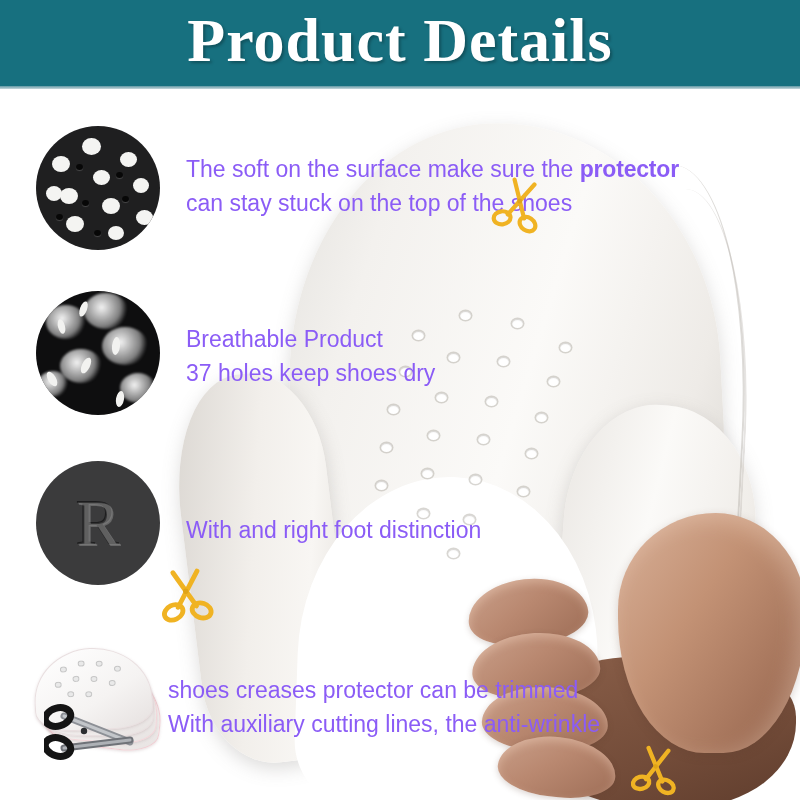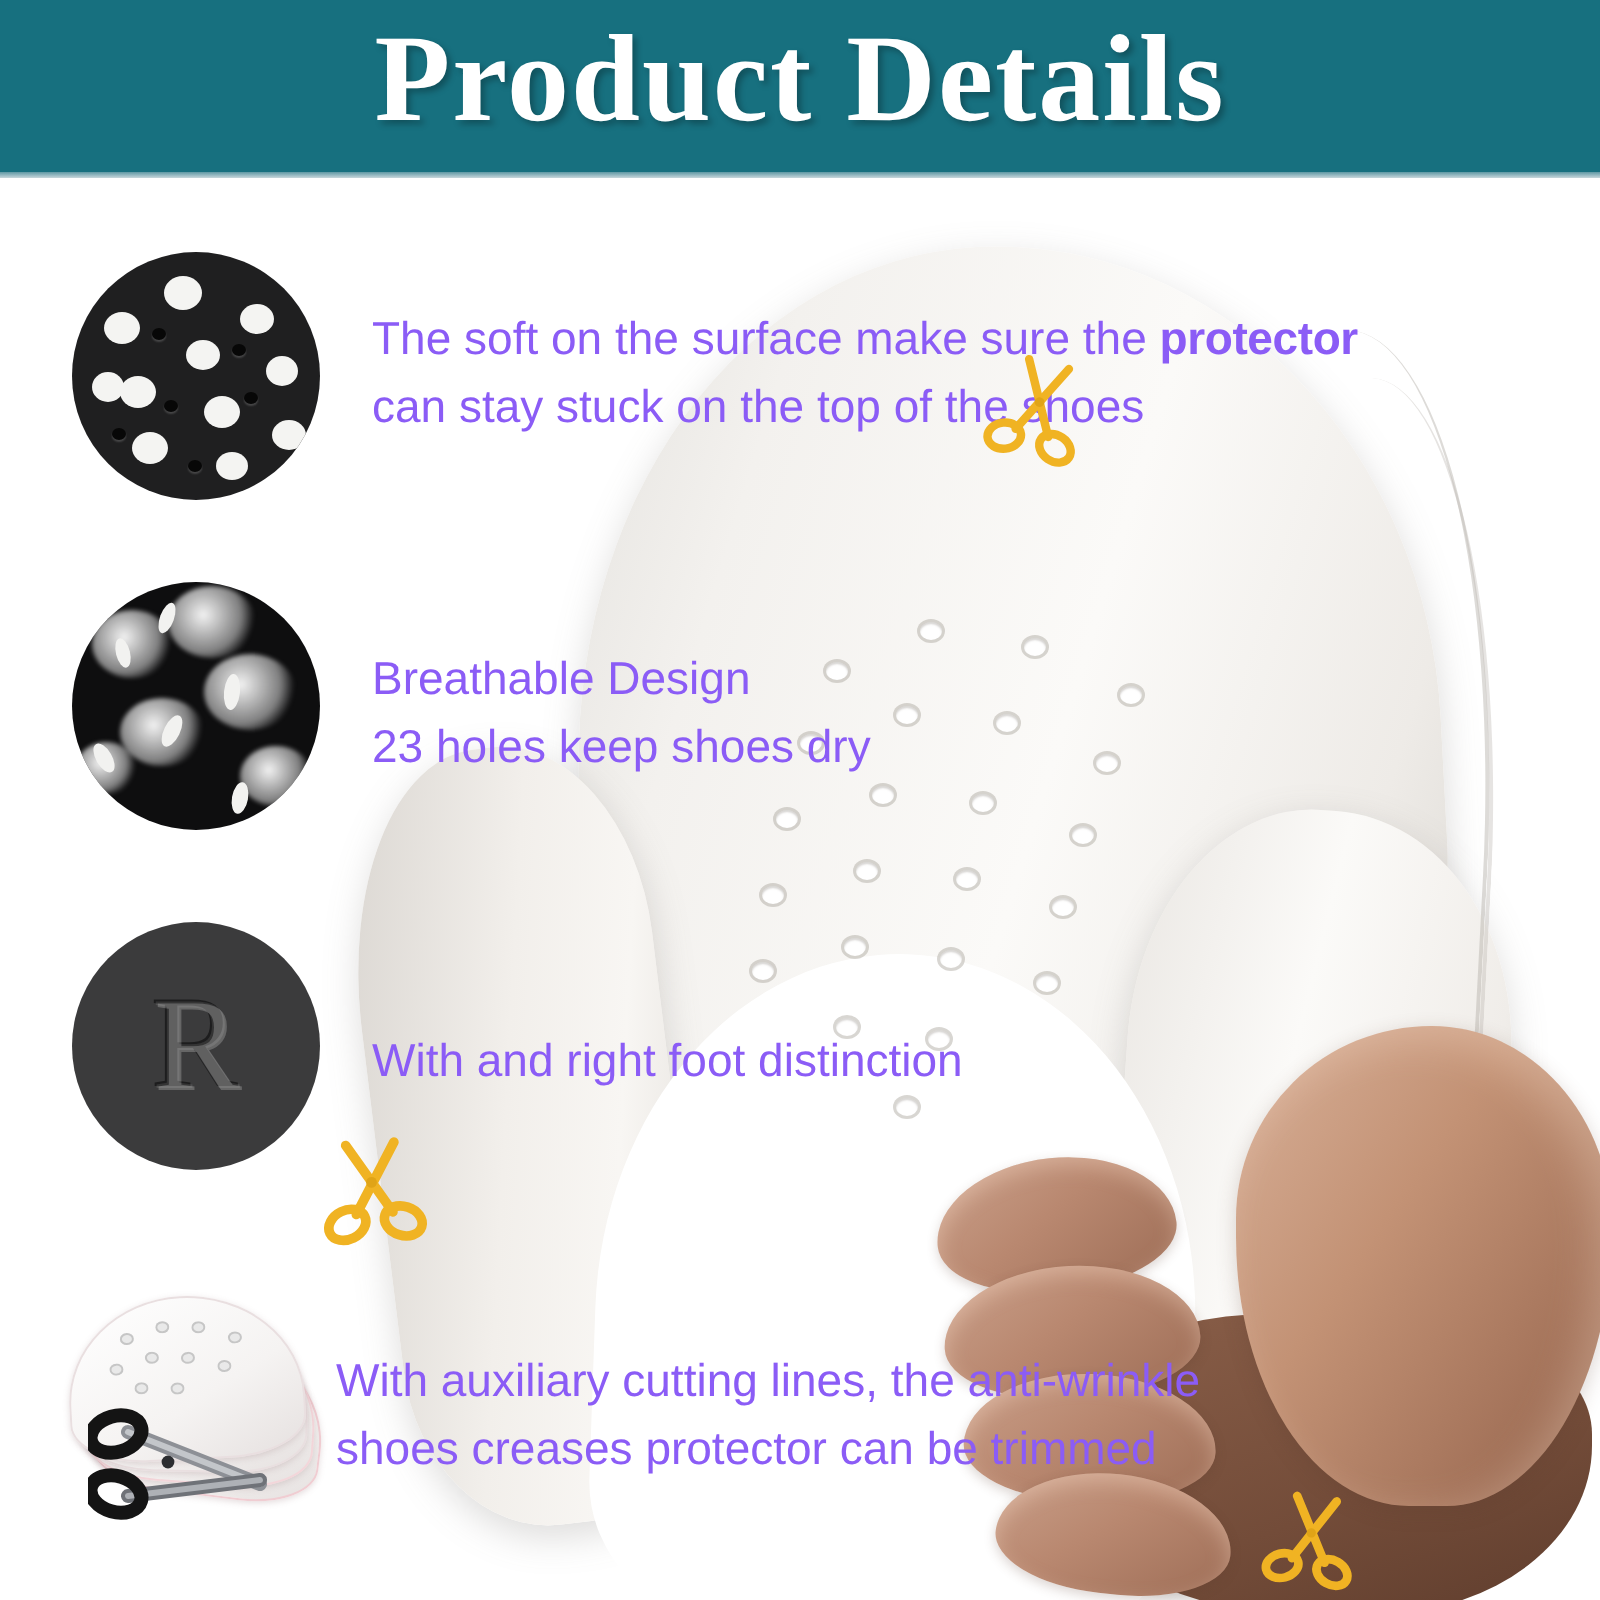"Breathable Design" span.ft-line { text: Design -> Product }
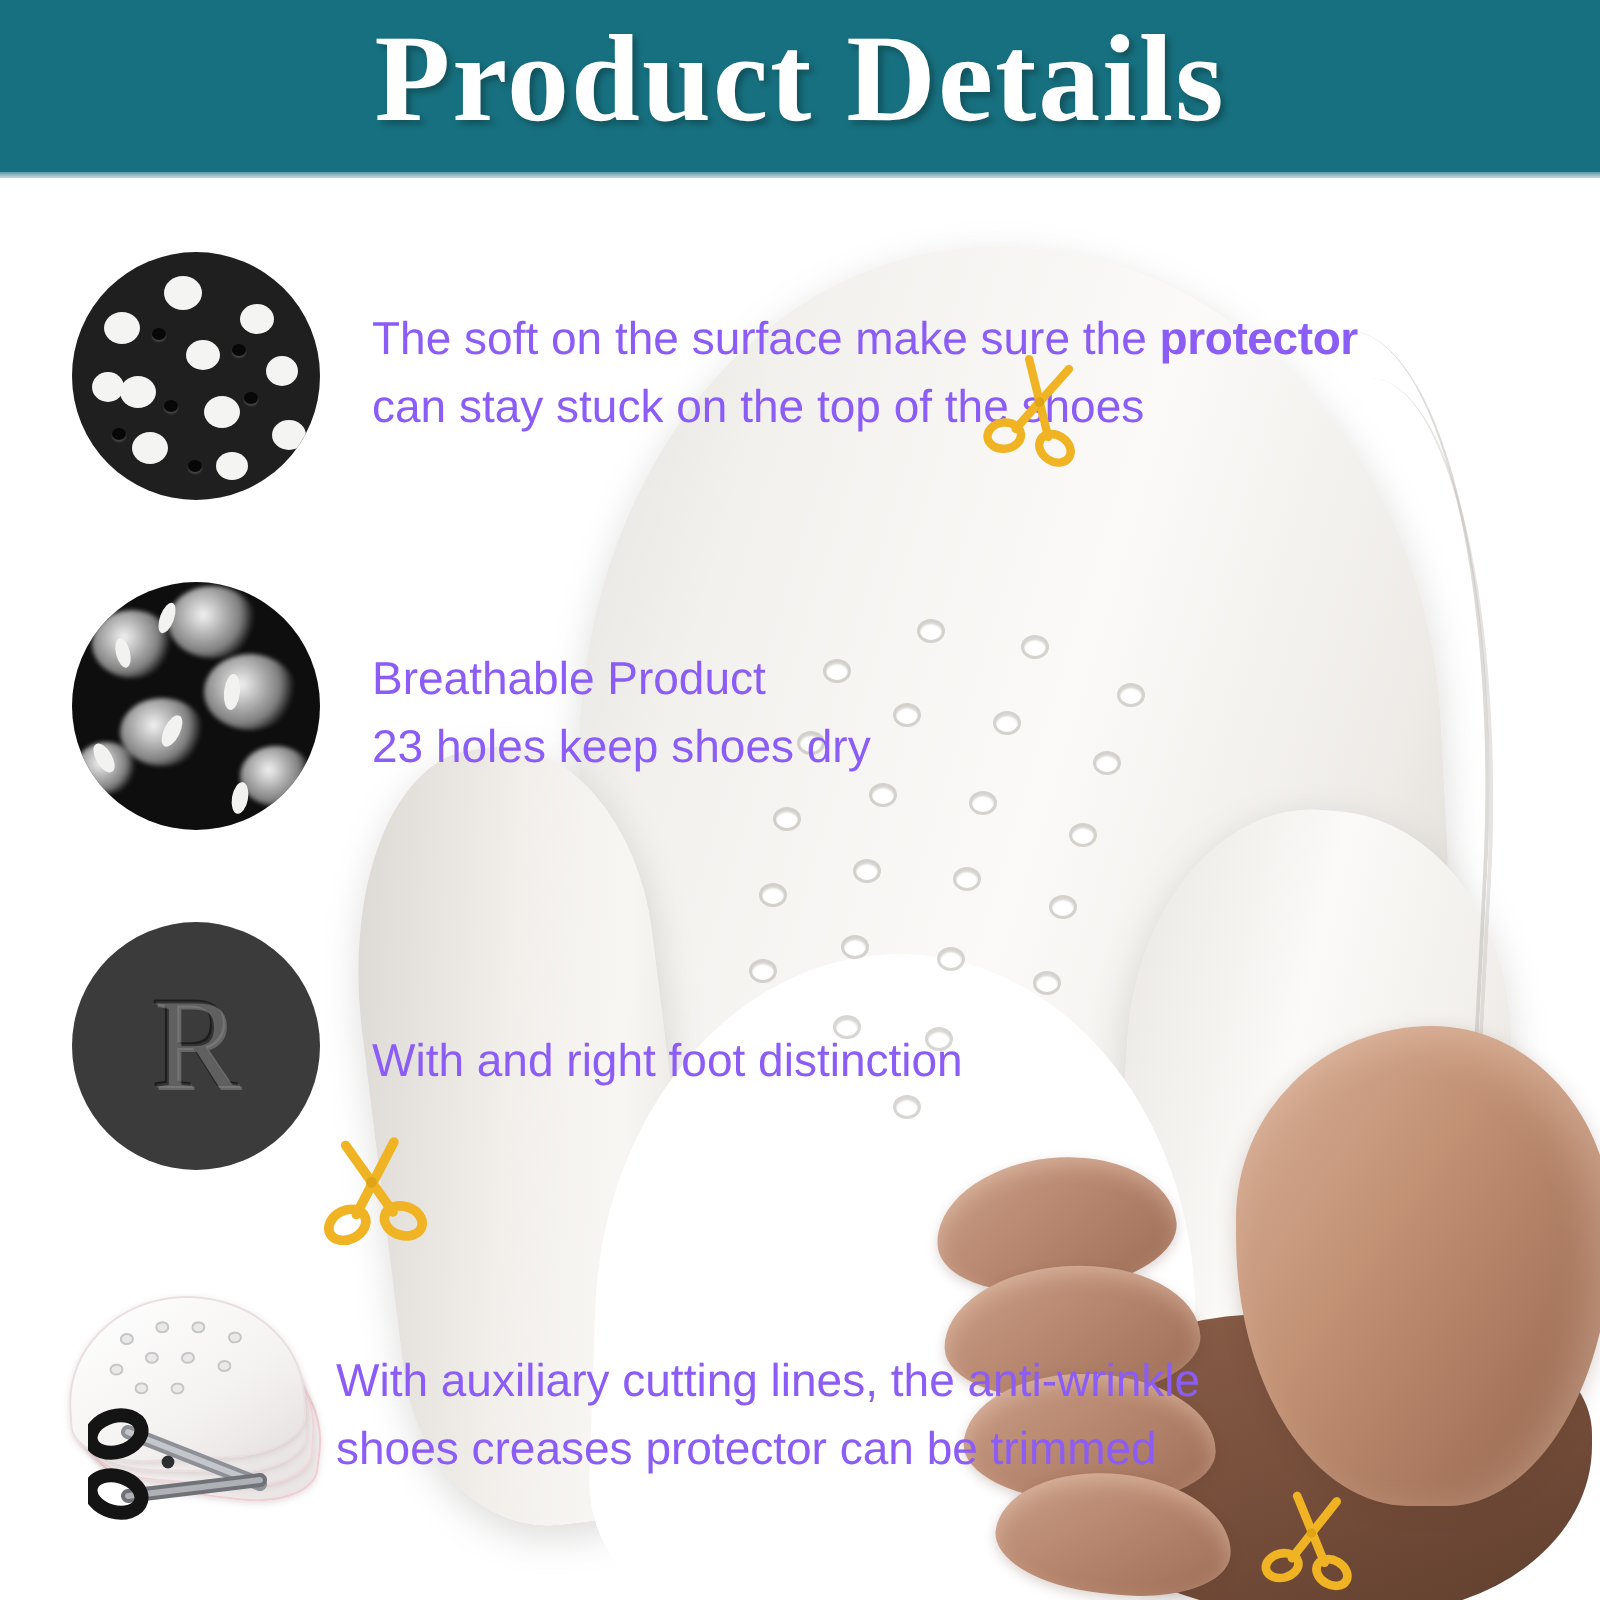"23 holes keep shoes dry" span.ft-line { text: 23 -> 37 }
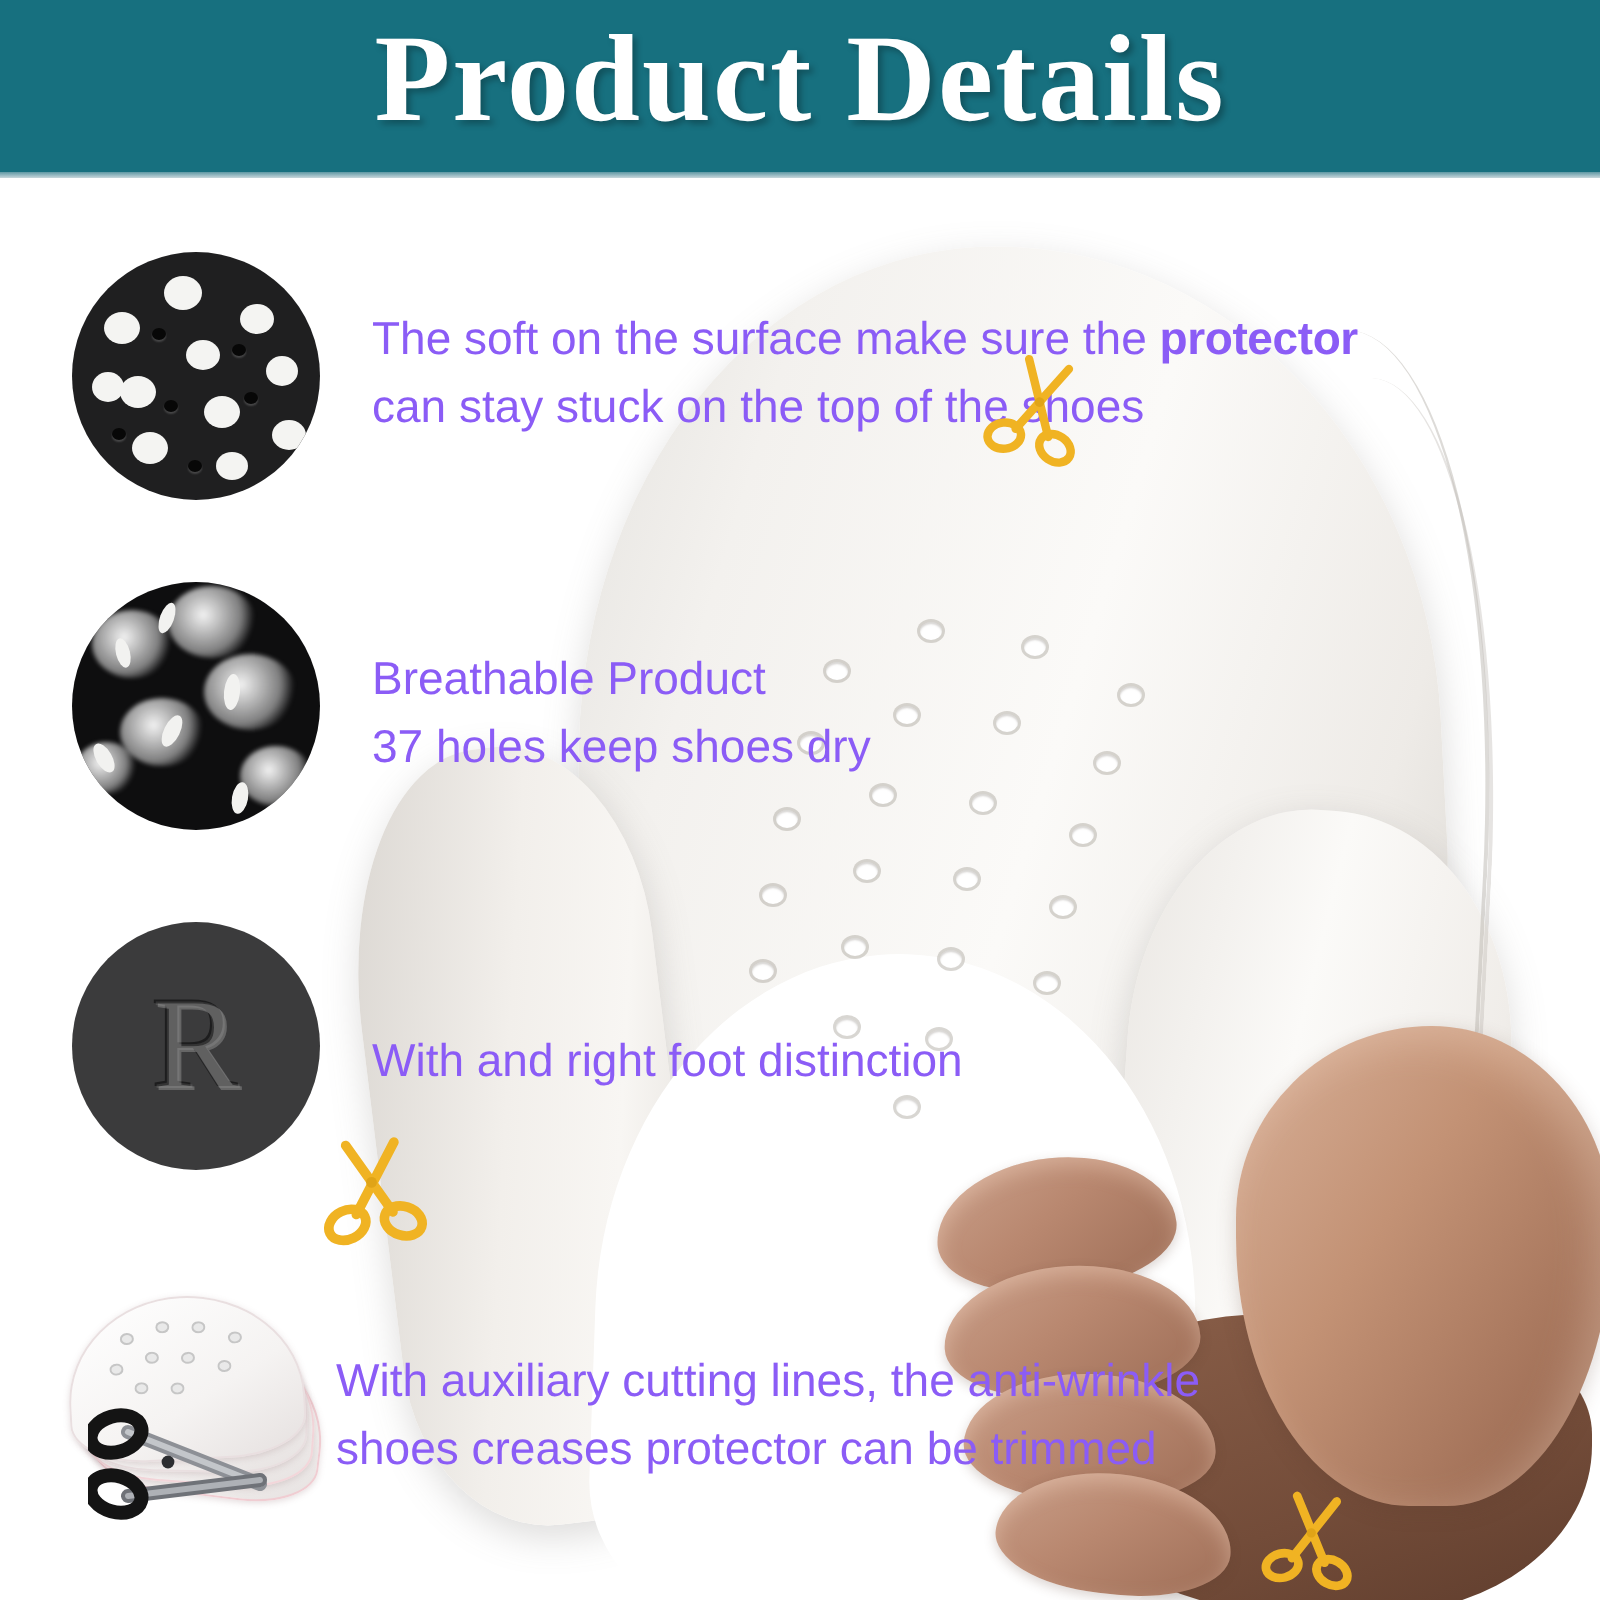"With auxiliary cutting lines, the" span.ft-line { order: before "shoes creases protector can be" -> after "shoes creases protector can be" }
